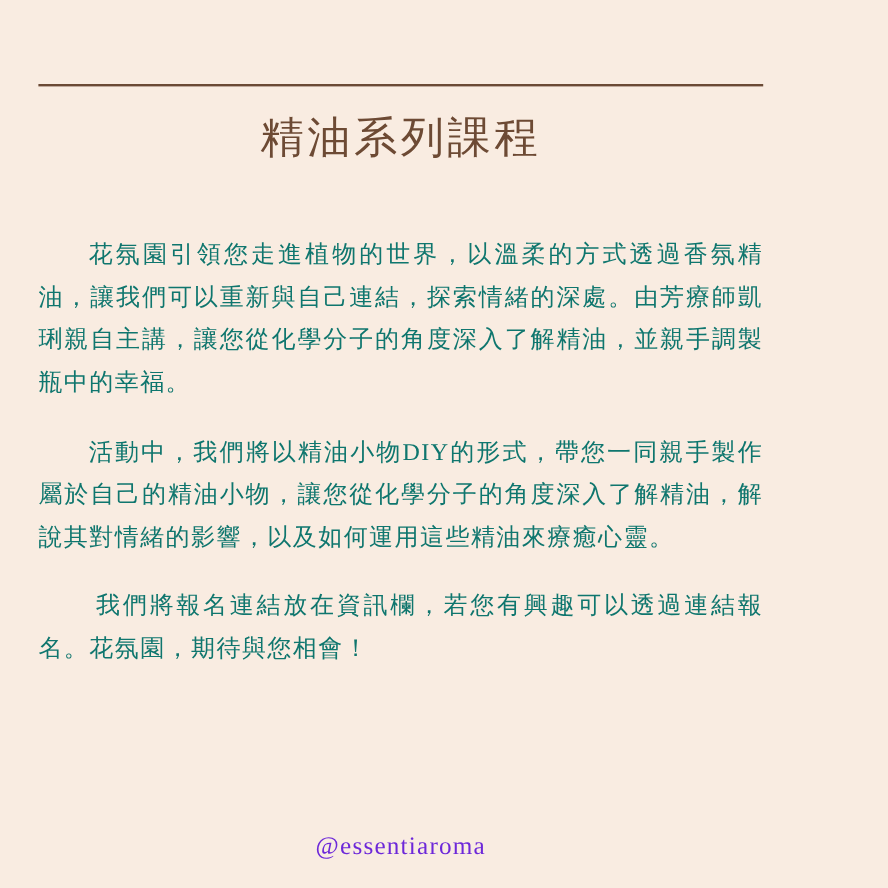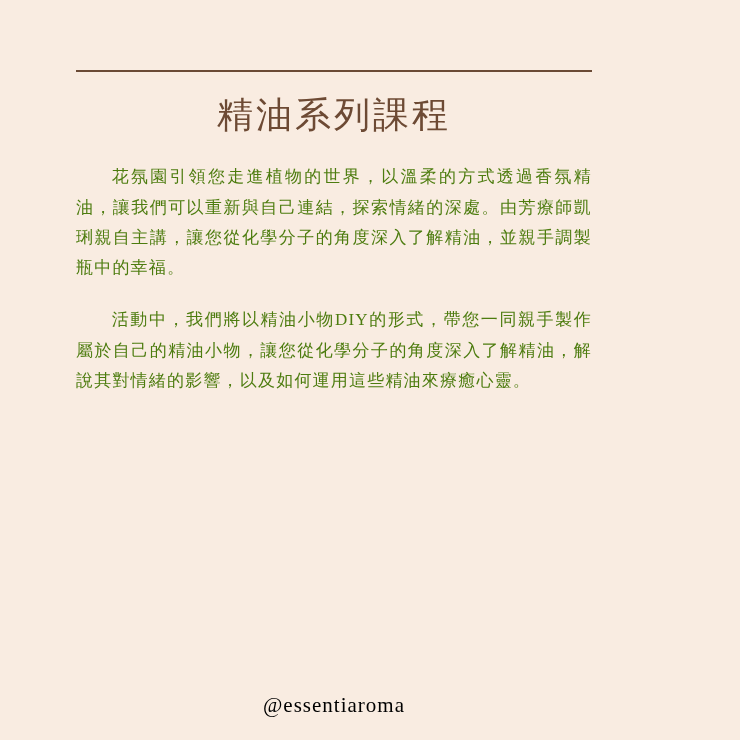"精油系列課程" .page { padding: 0 76px -> 0 32px }
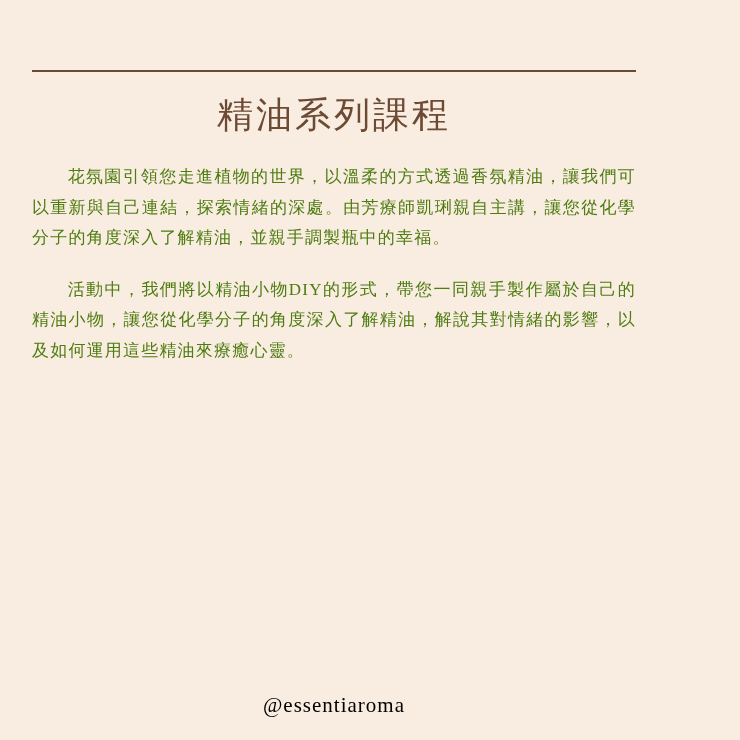"花氛園引領您走進植物的世界，以溫柔的方式透過香氛精油，讓我們可以重新與自己連結，" .body-block { color: #4d7c0f -> #0f766e; font-size: 17px -> 20px; margin-top: 1px -> 34px }
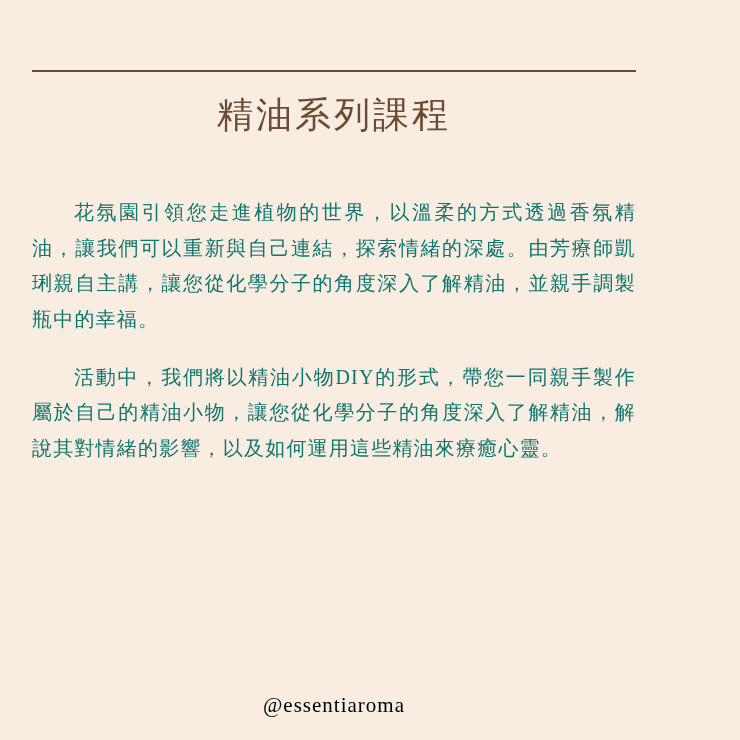"我們將報名連結放在資訊欄，若您有興趣可以透過連結報名。花氛園，期待與您相會！" p.para { html: none -> <p>我們將報名連結放在資訊欄，若您有興趣可以透過連結報名。花氛園，期待與您相會！</p> }
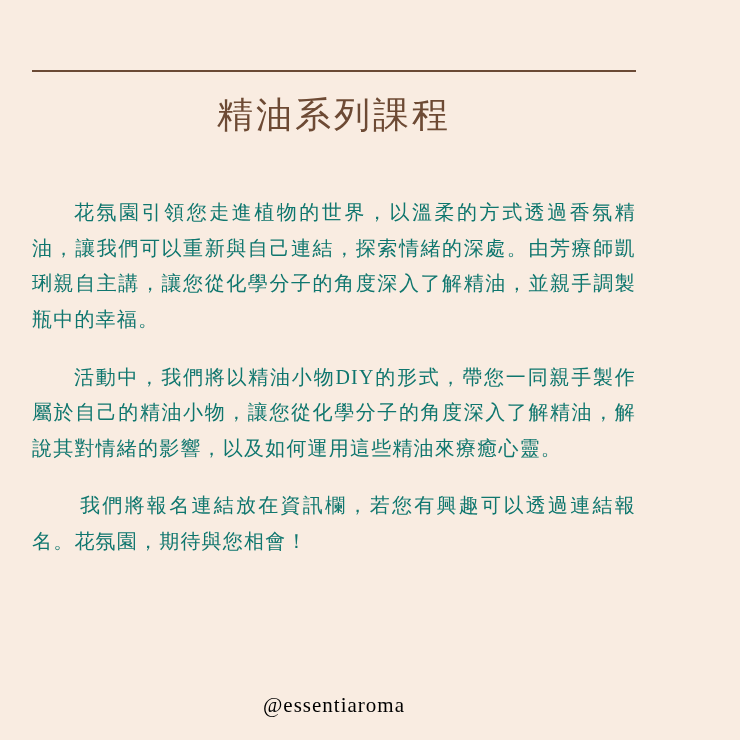"@essentiaroma" .handle { color: #000000 -> #6d28d9 }
